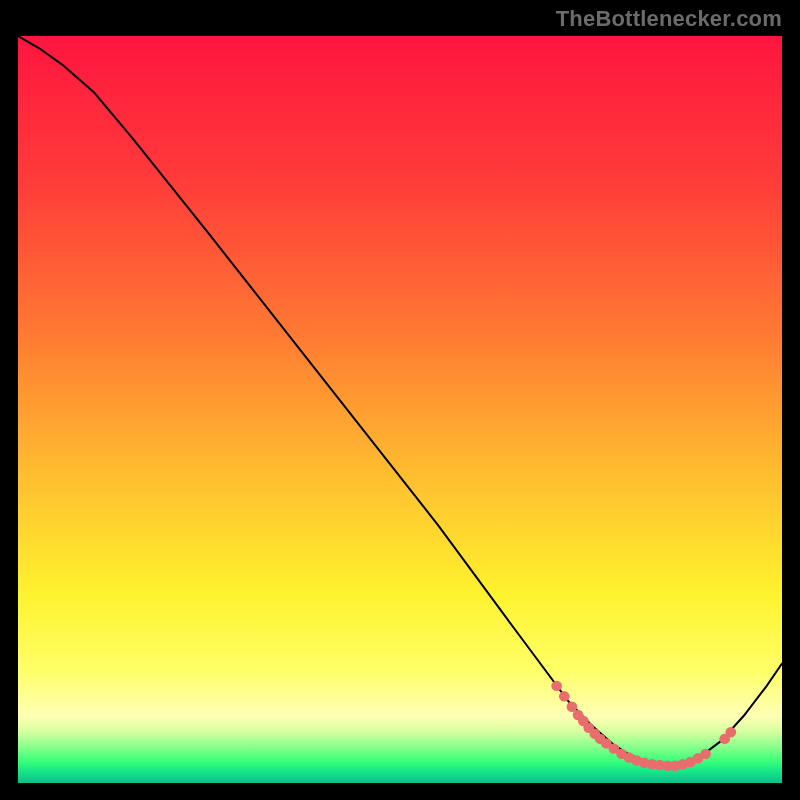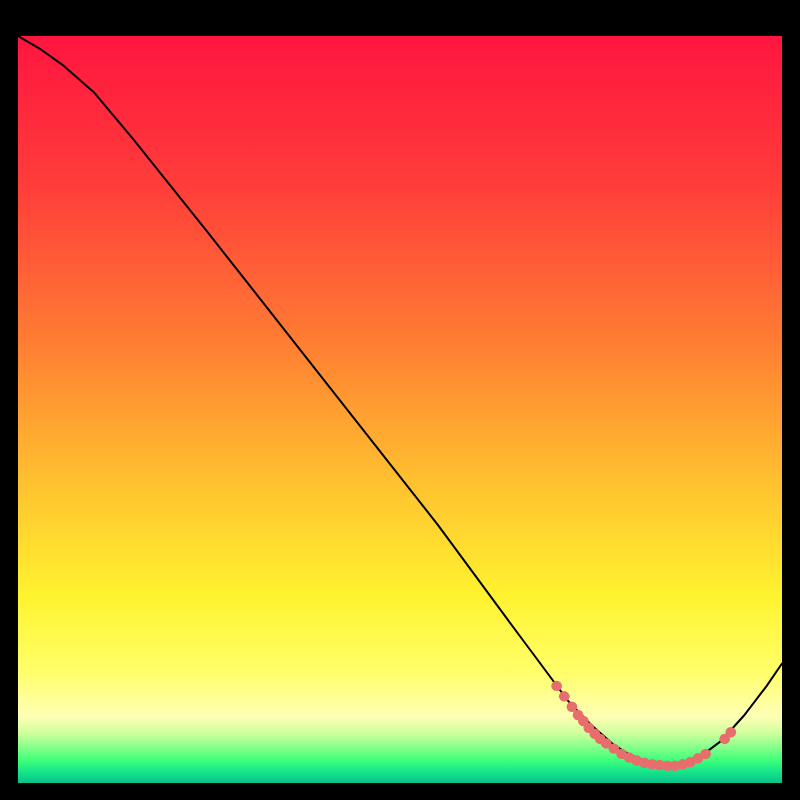"TheBottlenecker.com" div.attribution { html: none -> <div>TheBottlenecker.com</div> }
